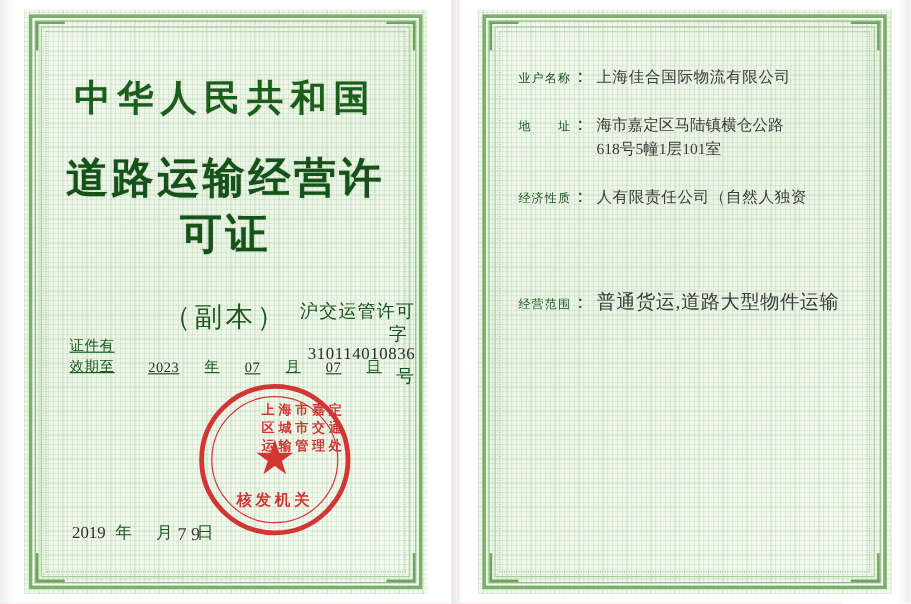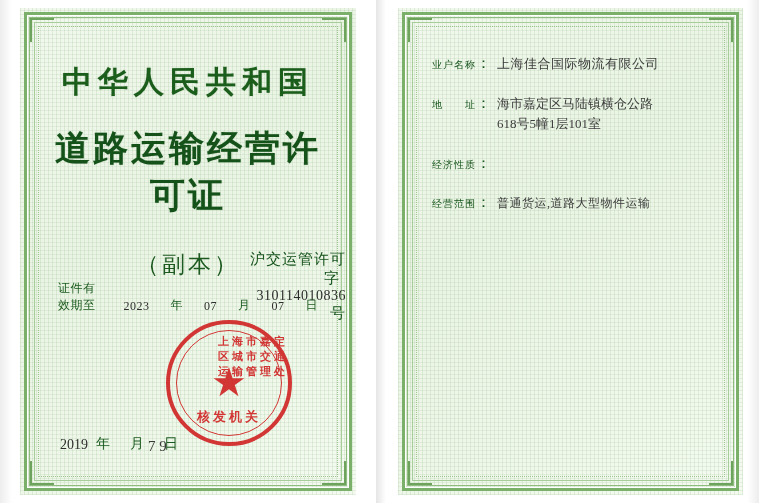"人有限责任公司（自然人独资" span.field-value { html: none -> <span>人有限责任公司（自然人独资</span> }
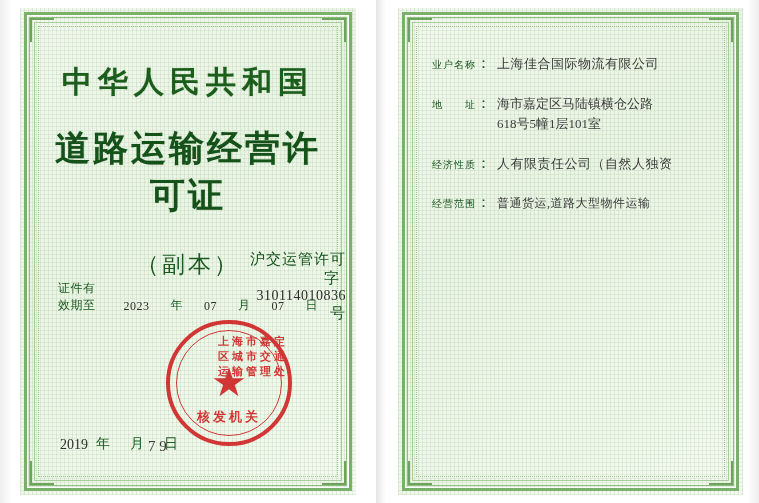"普通货运,道路大型物件运输" .field-value.small { font-size: 12px -> 16px; margin-top: none -> 48px }
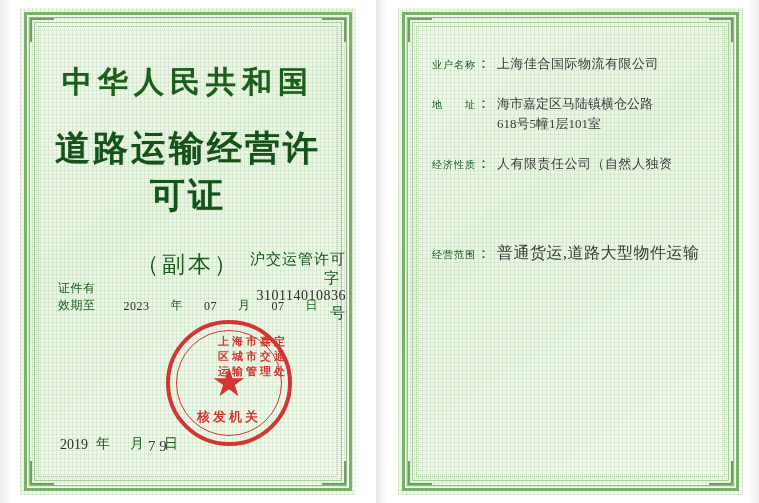"证件有效期至" .valid-row { text-decoration: none -> underline }
